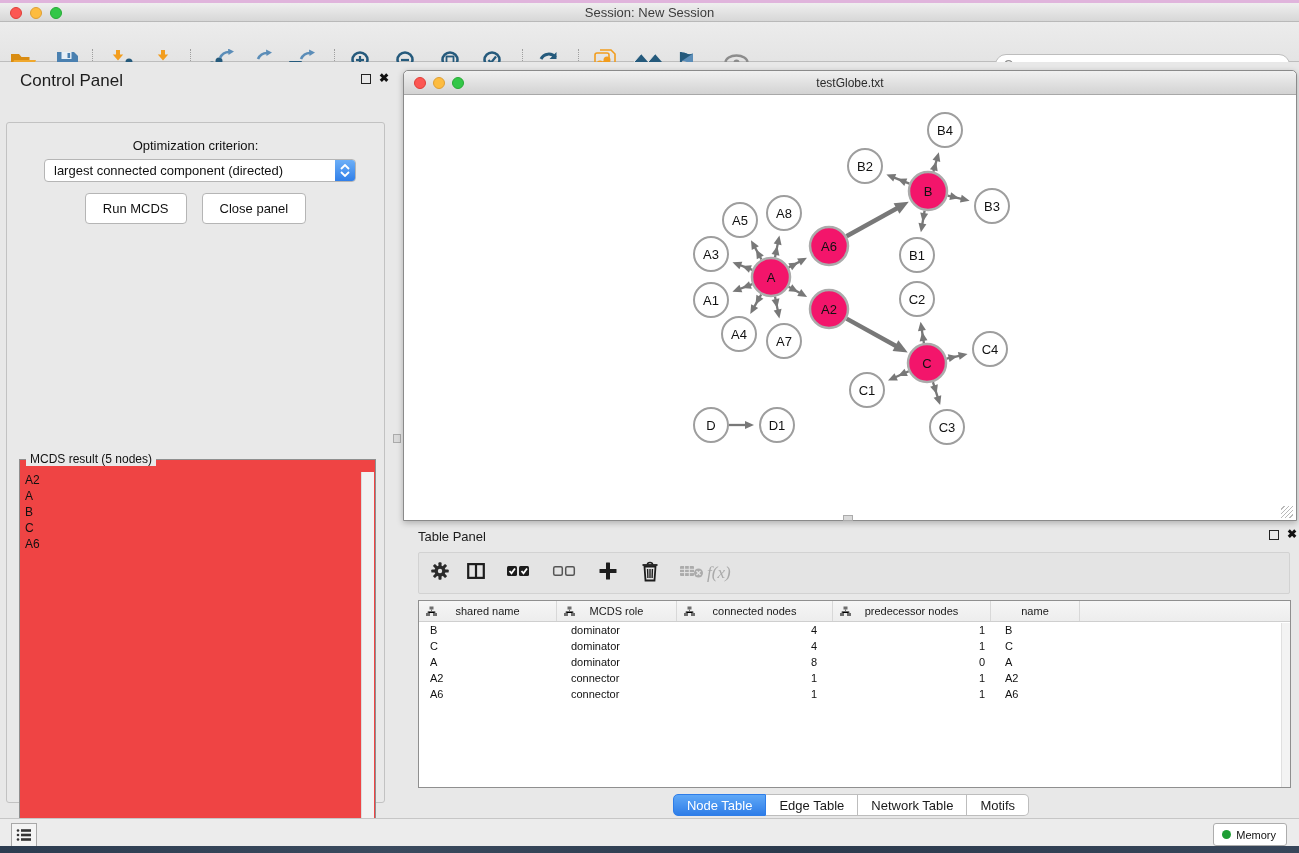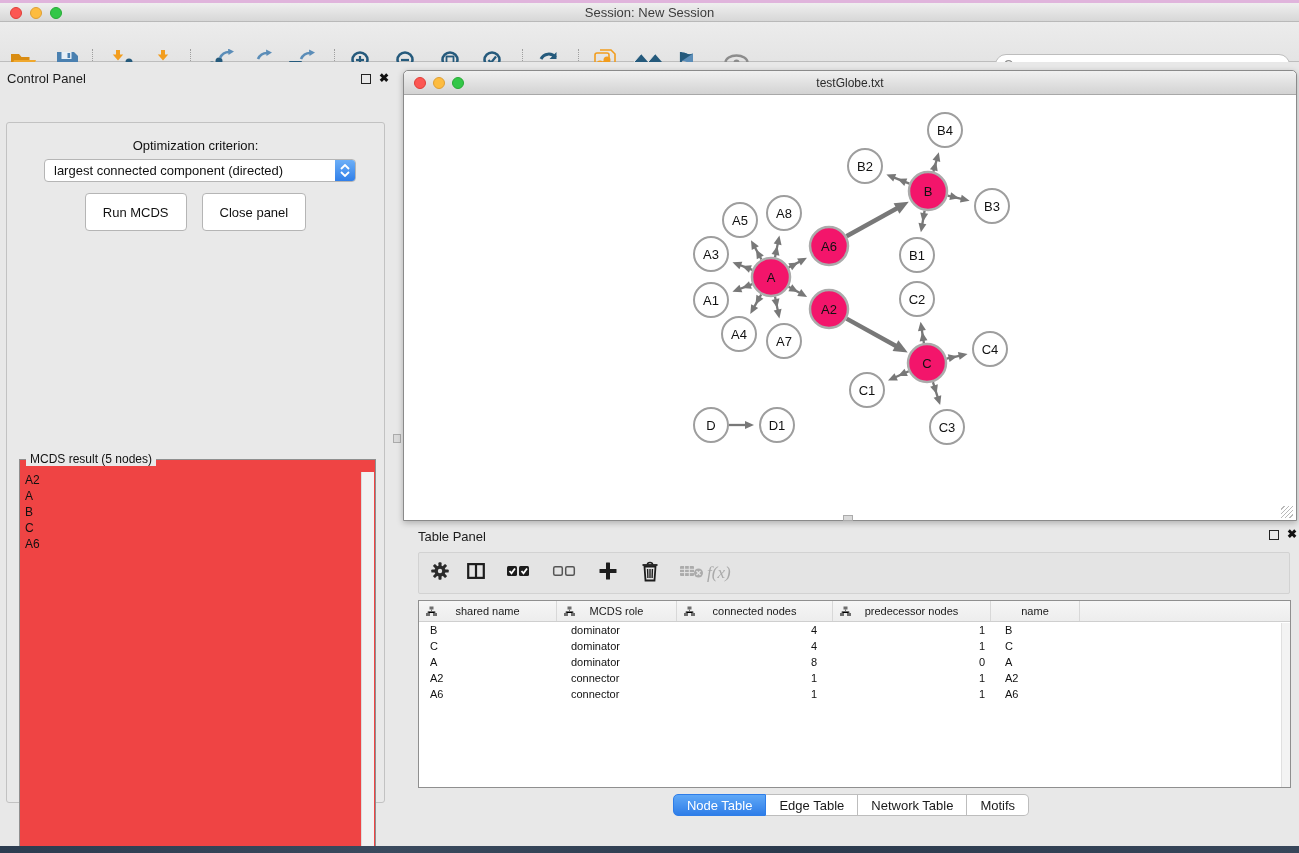"Control Panel" .cp-title { font-size: 13px -> 17px; left: 7px -> 20px }
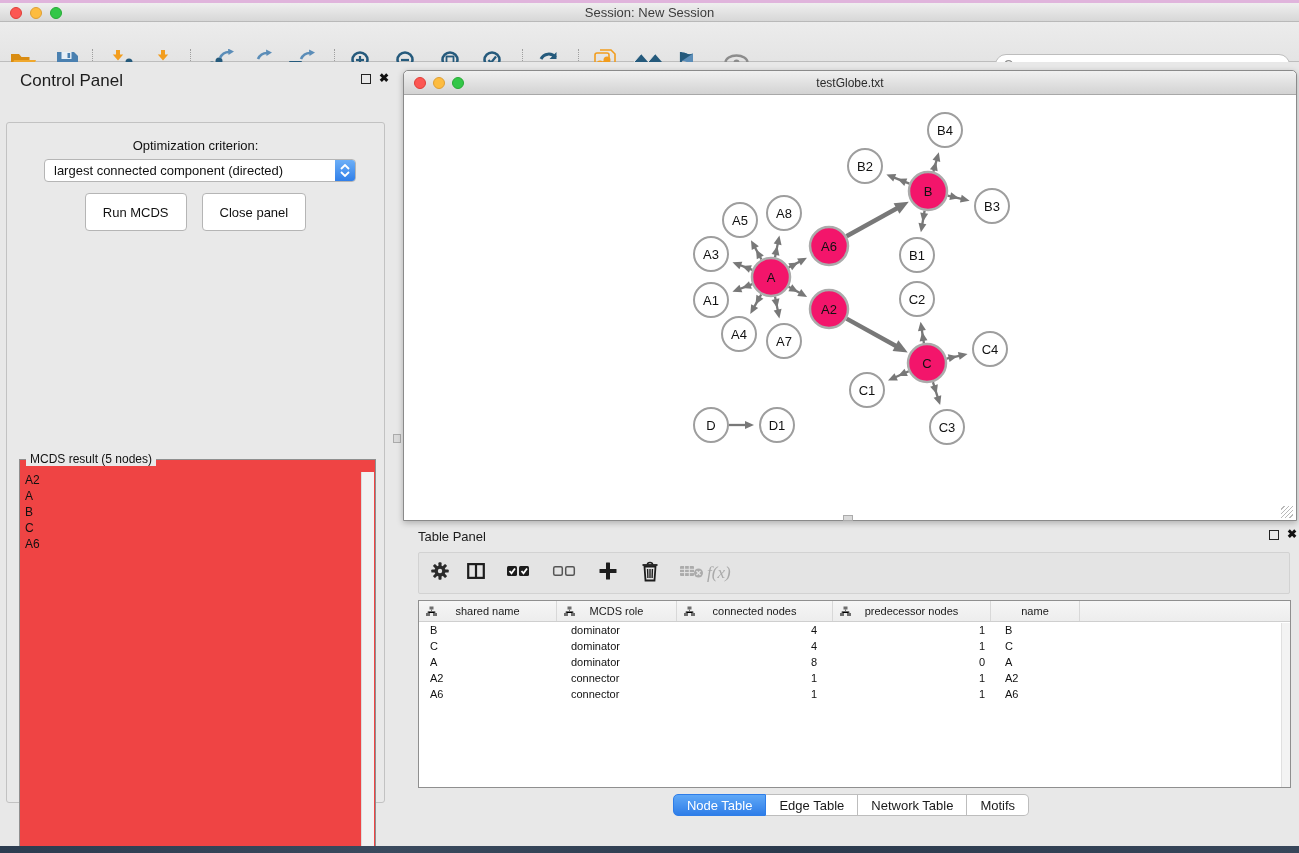"Run MCDS" .push-btn { height: 38px -> 31px }
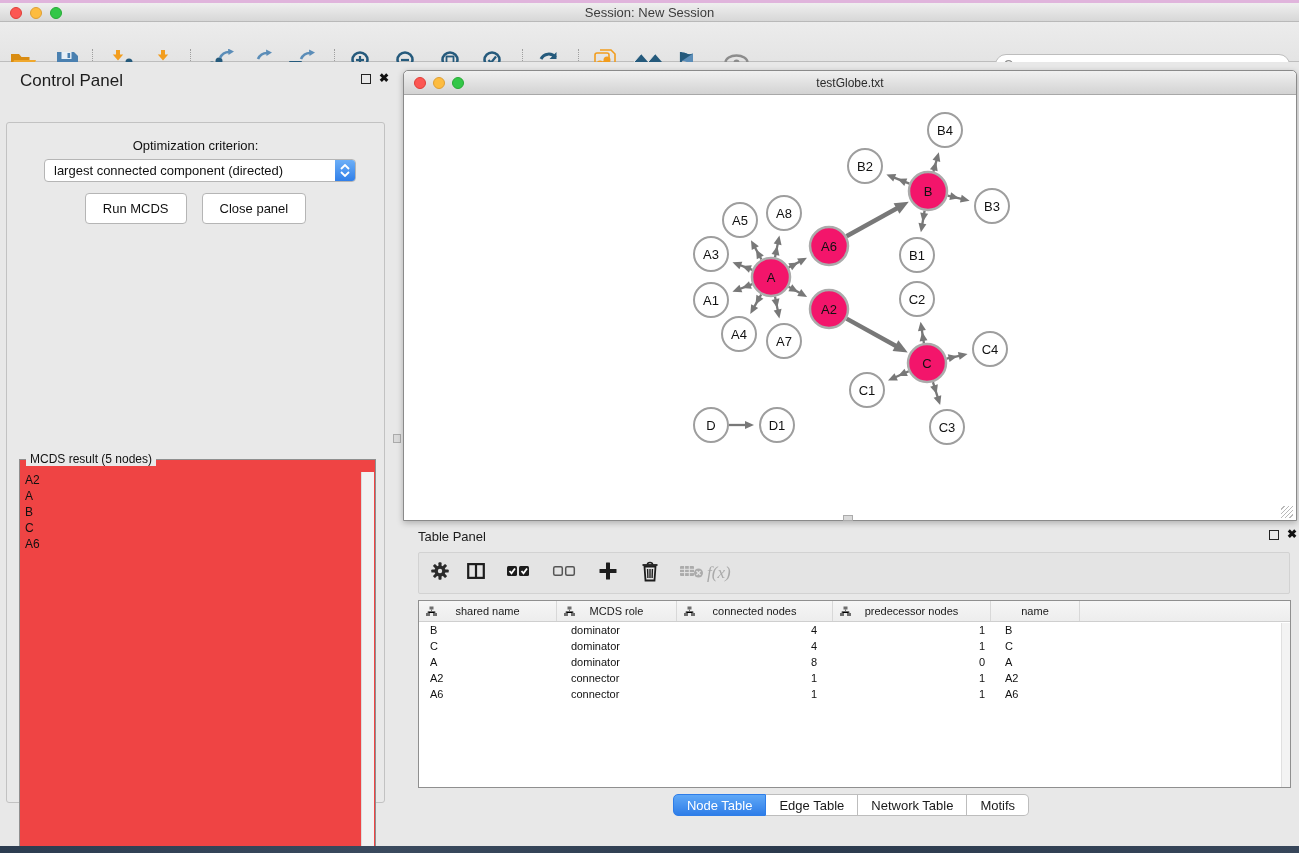"Memory" div.statusbar { html: none -> <div> <div> <svg> <circle></circle> <rect></rect> <circle></circle> <rect></rect> <circle></circle> <rect></rect> </svg> </div> <div> <span></span> <span>Memory</span> </div> </div> }
